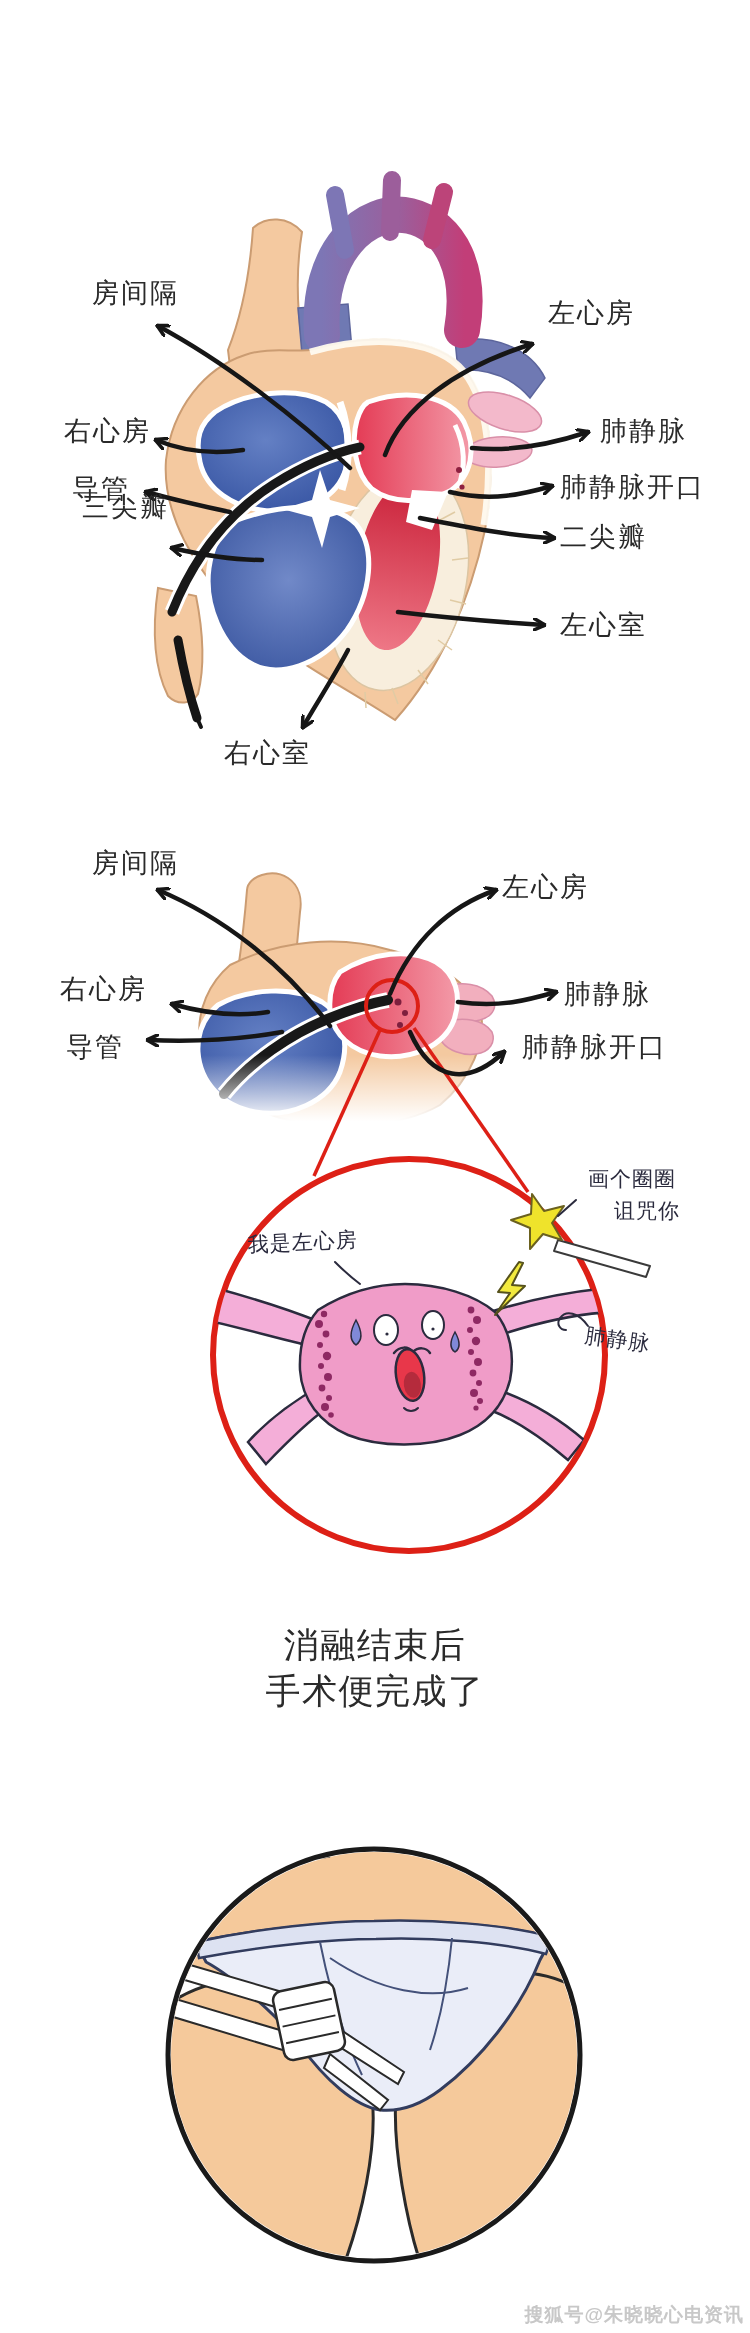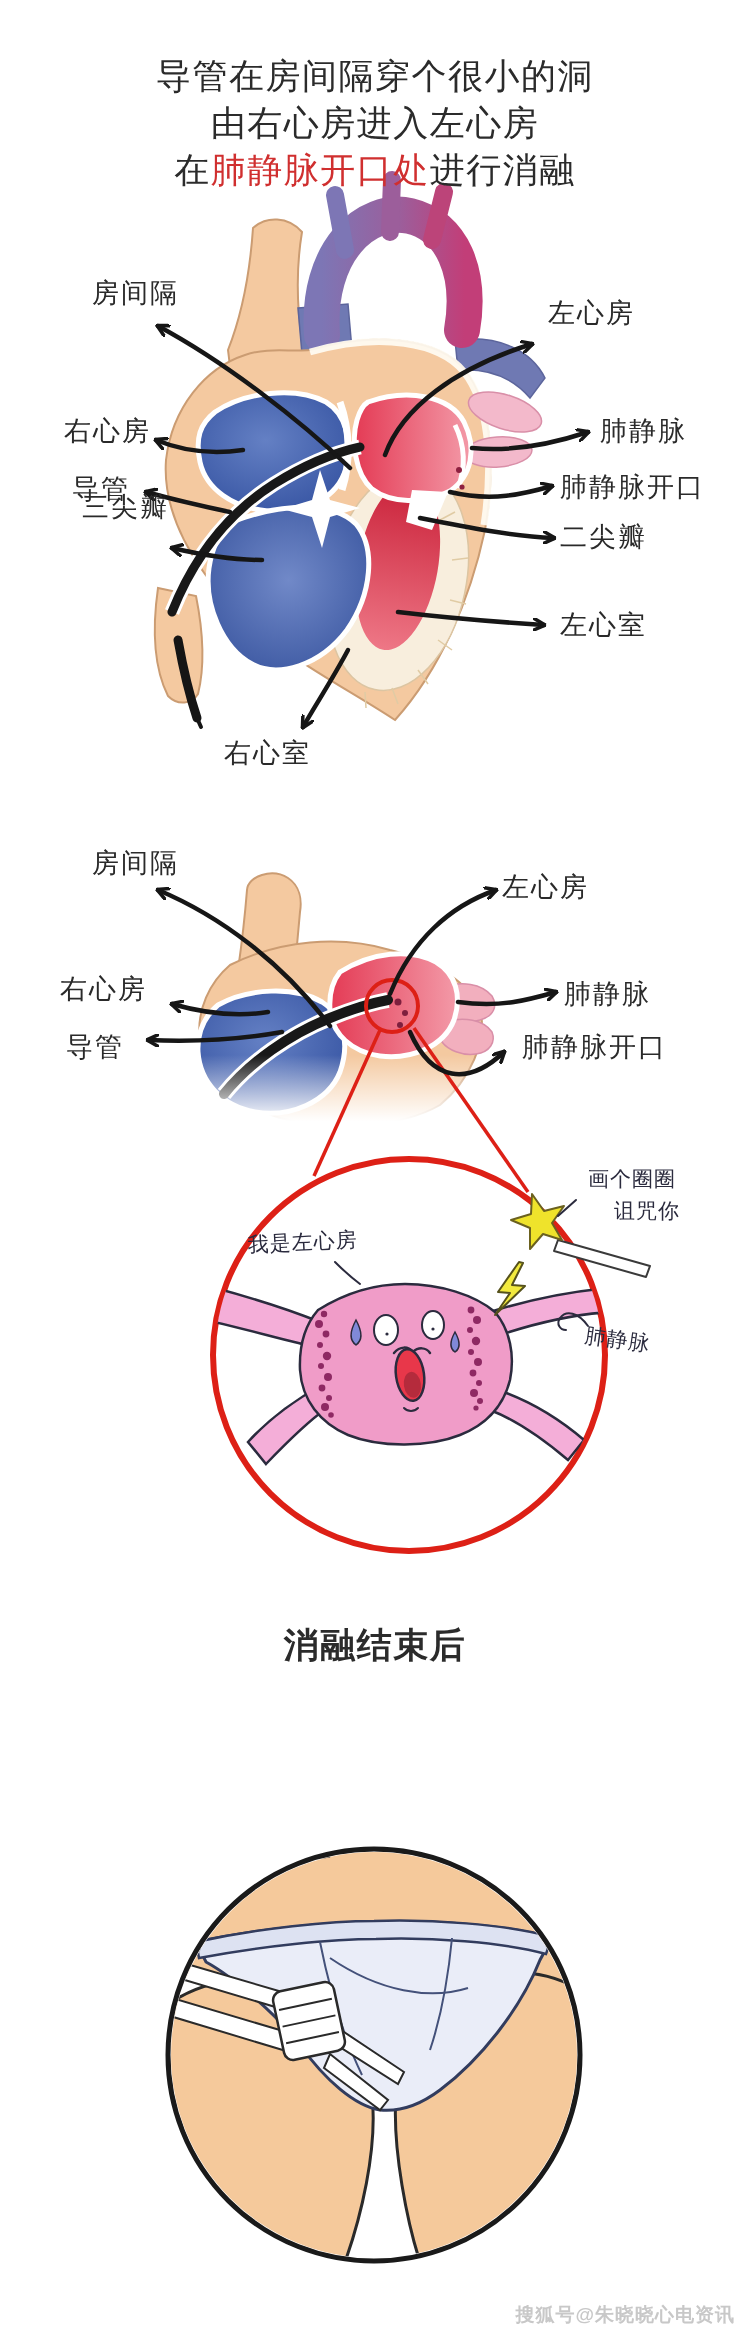"导管在房间隔穿个很小的洞" div.txt { html: <div> <div>导管在房间隔穿个很小的洞</div> <div>由右心房进入左心房</div> <div><span>在</span><span>肺静脉开口处</span><span>进行消融</span></div> </div> -> none }
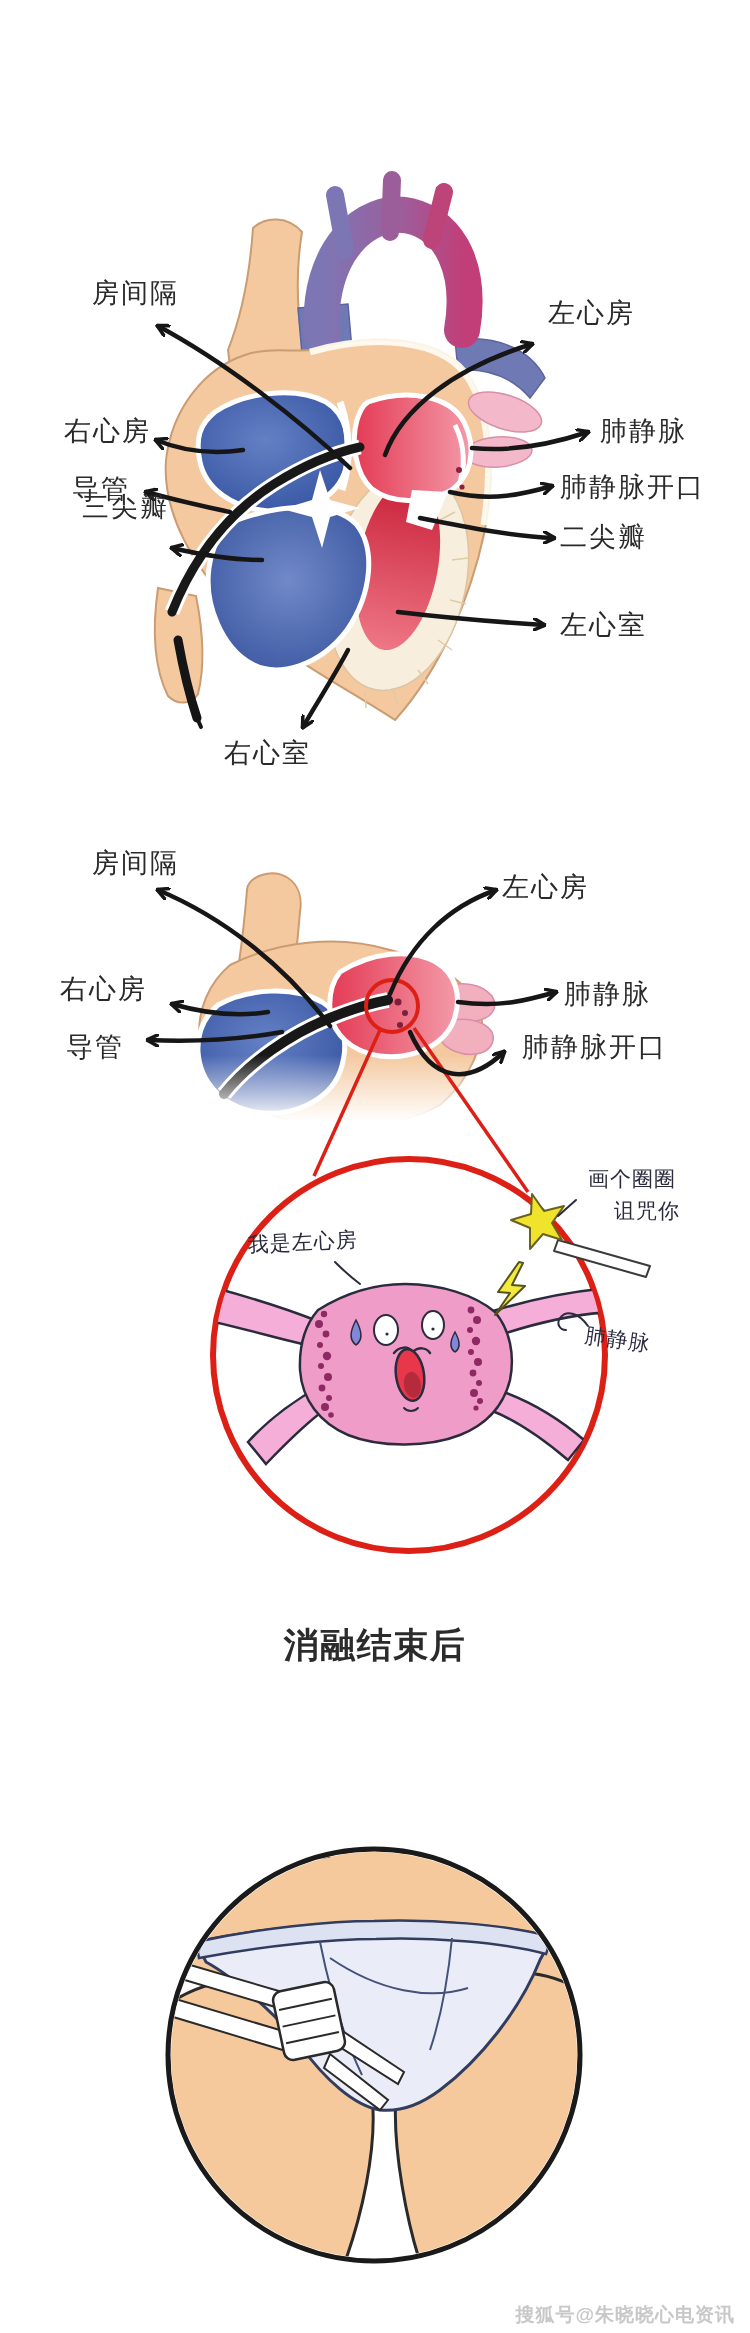"消融结束后" .outro { font-weight: bold -> none }
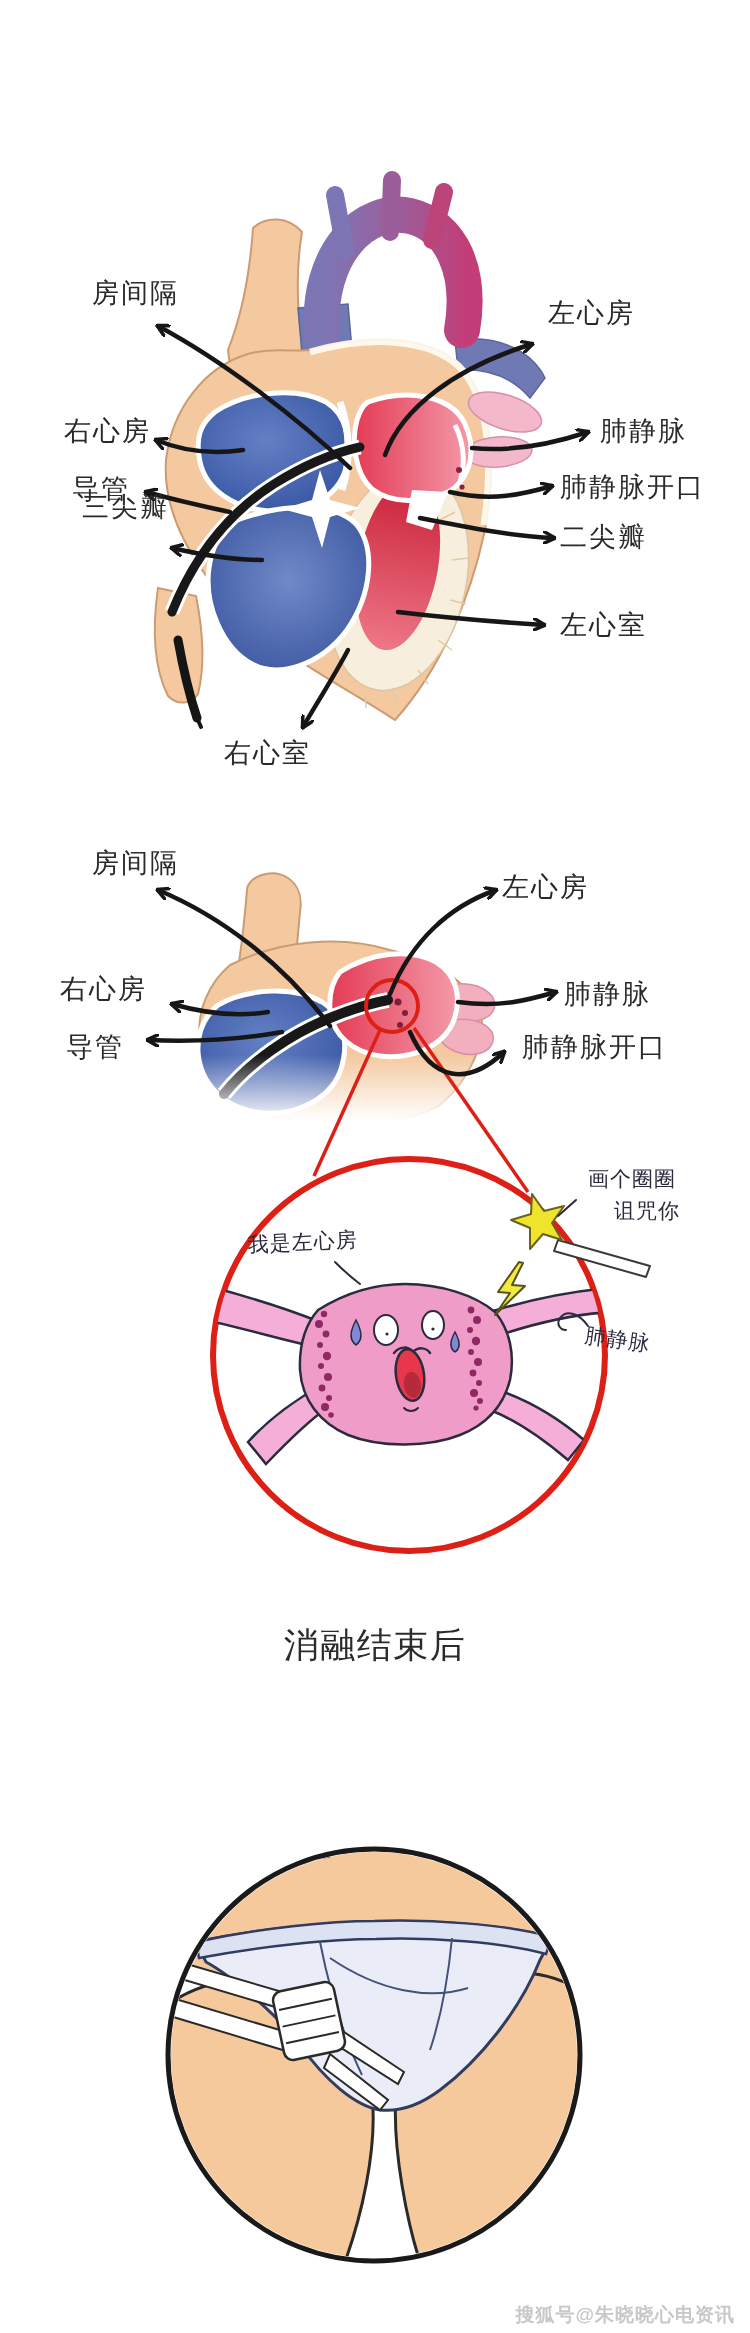"手术便完成了" div { html: none -> <div>手术便完成了</div> }
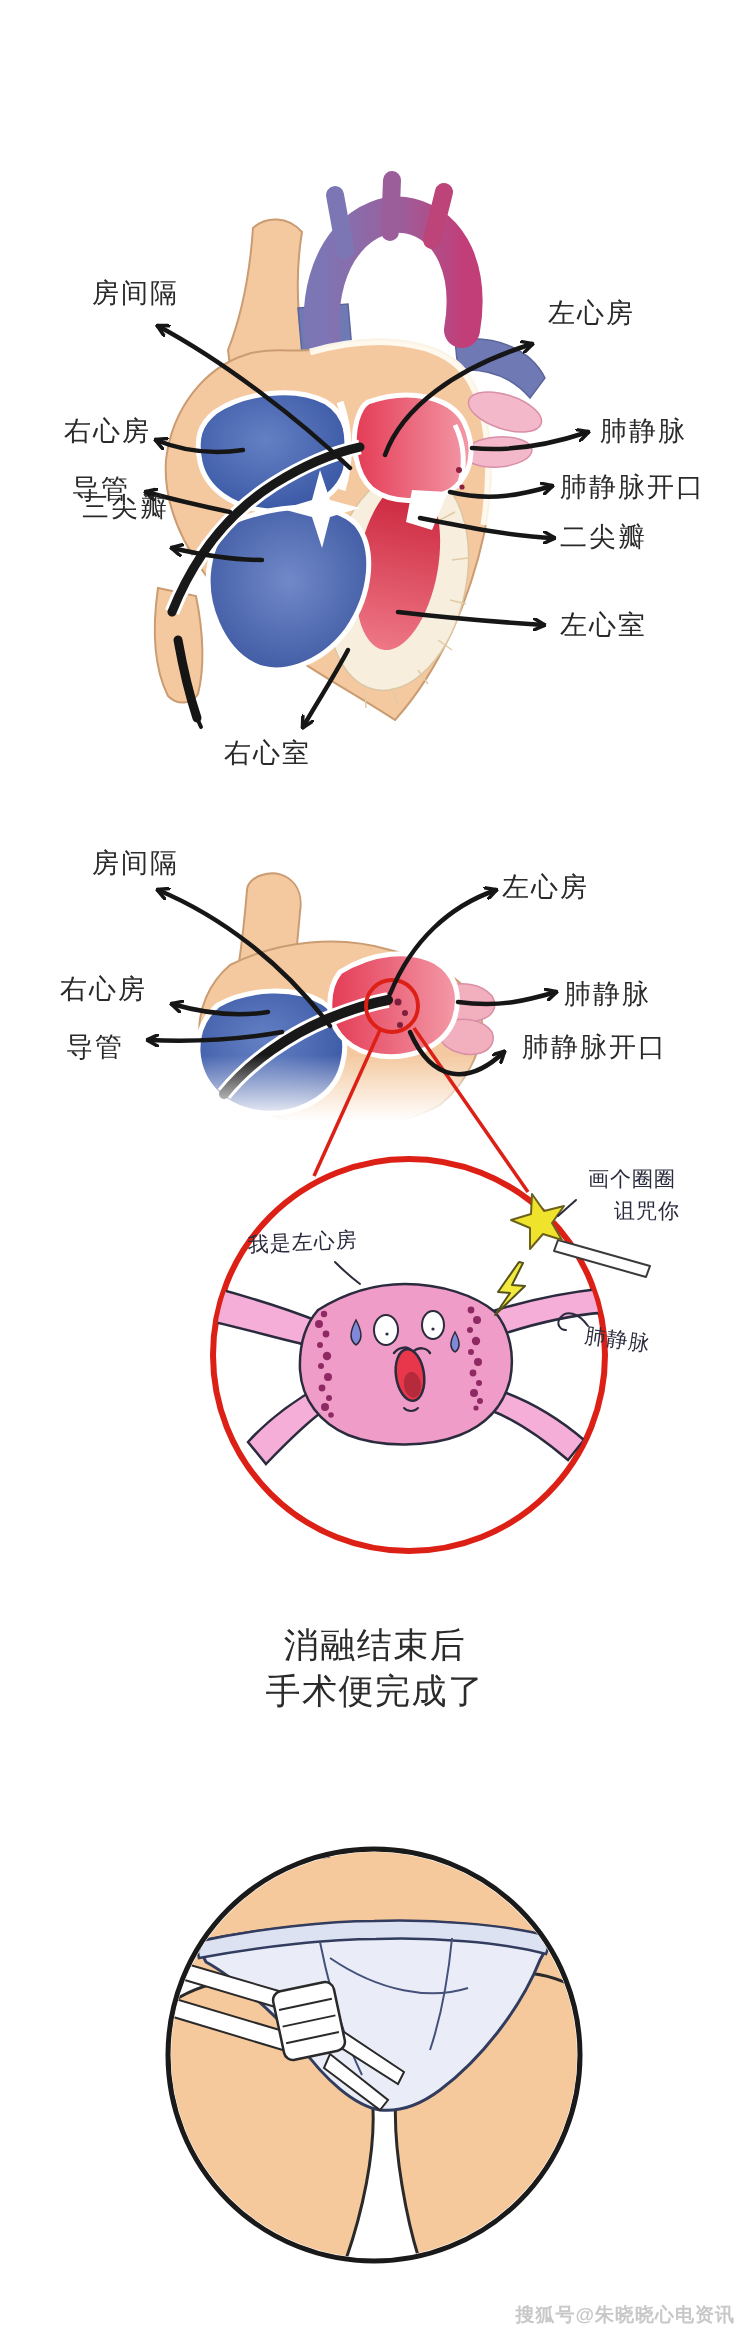"搜狐号@朱晓晓心电资讯" .watermark { right: 15px -> 6px }
